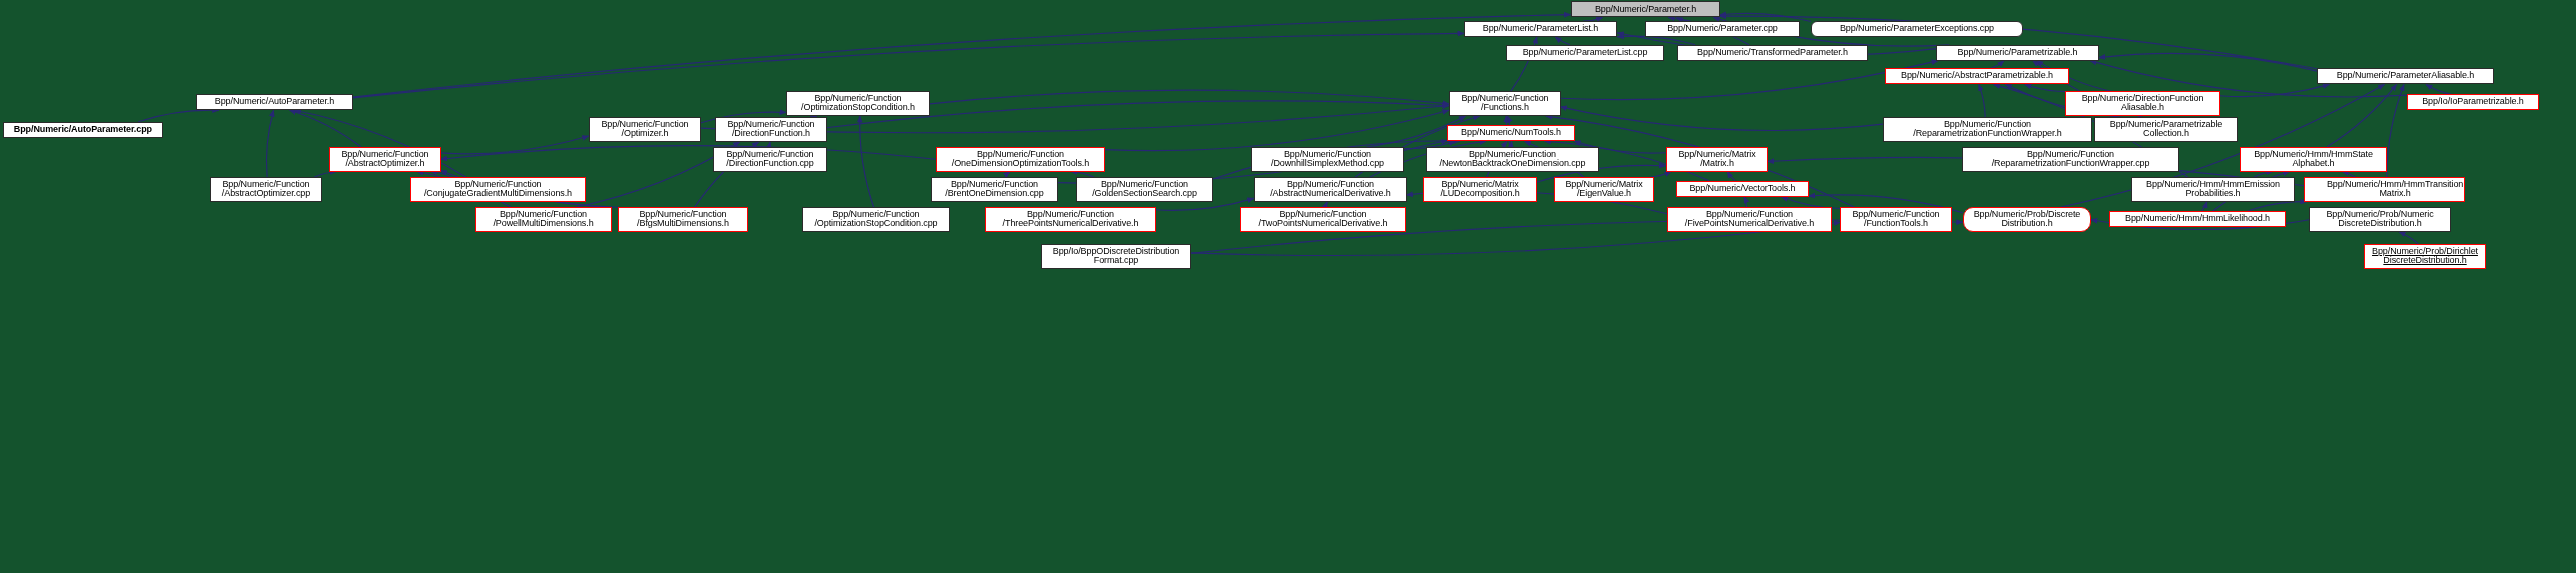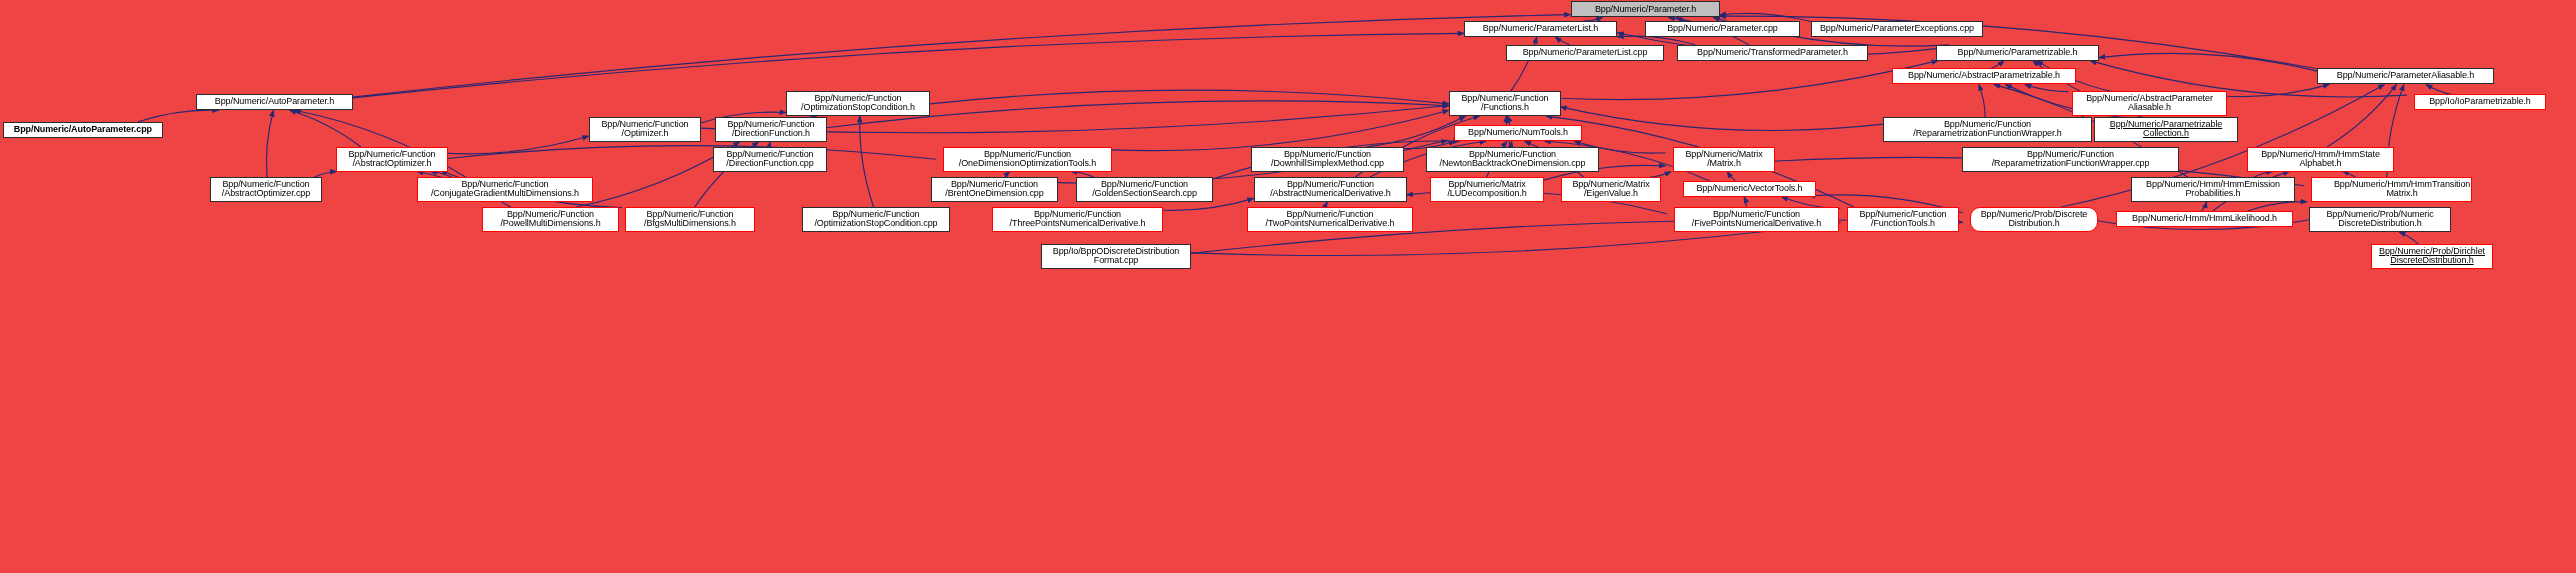"Bpp/Numeric/Parameter.h" #graph { background: #ef4444 -> #14532d }
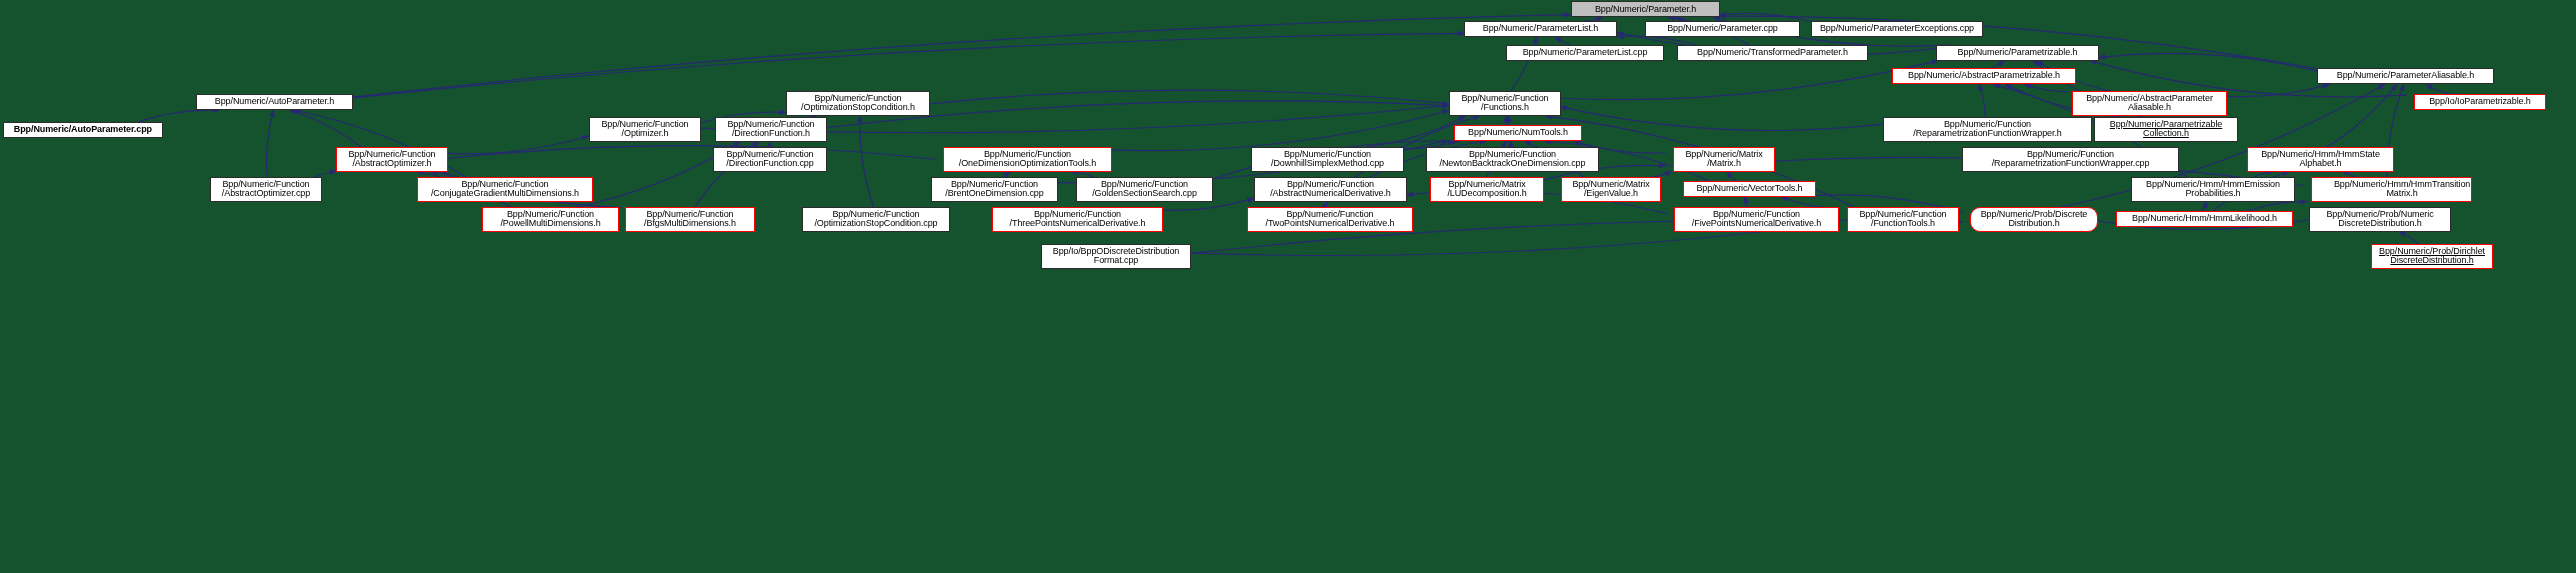"Bpp/Numeric/ParameterExceptions.cpp" div.node { border-radius: none -> 6px; width: 172px -> 212px }
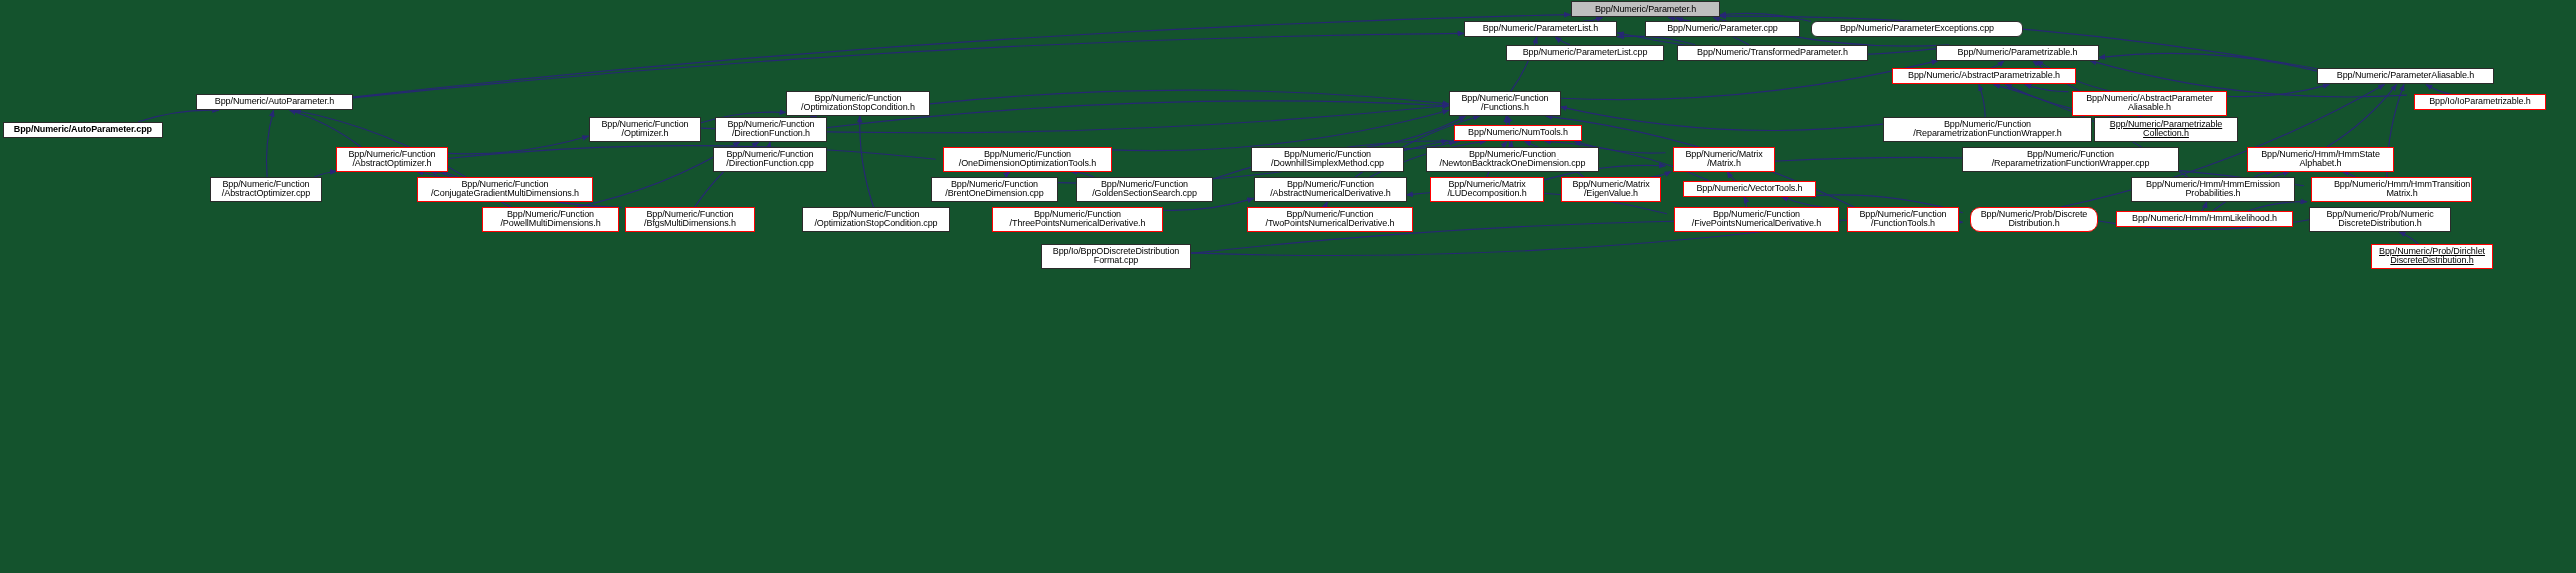"Bpp/Numeric/AbstractParametrizable.h" .node.red { margin-left: 7px -> none }
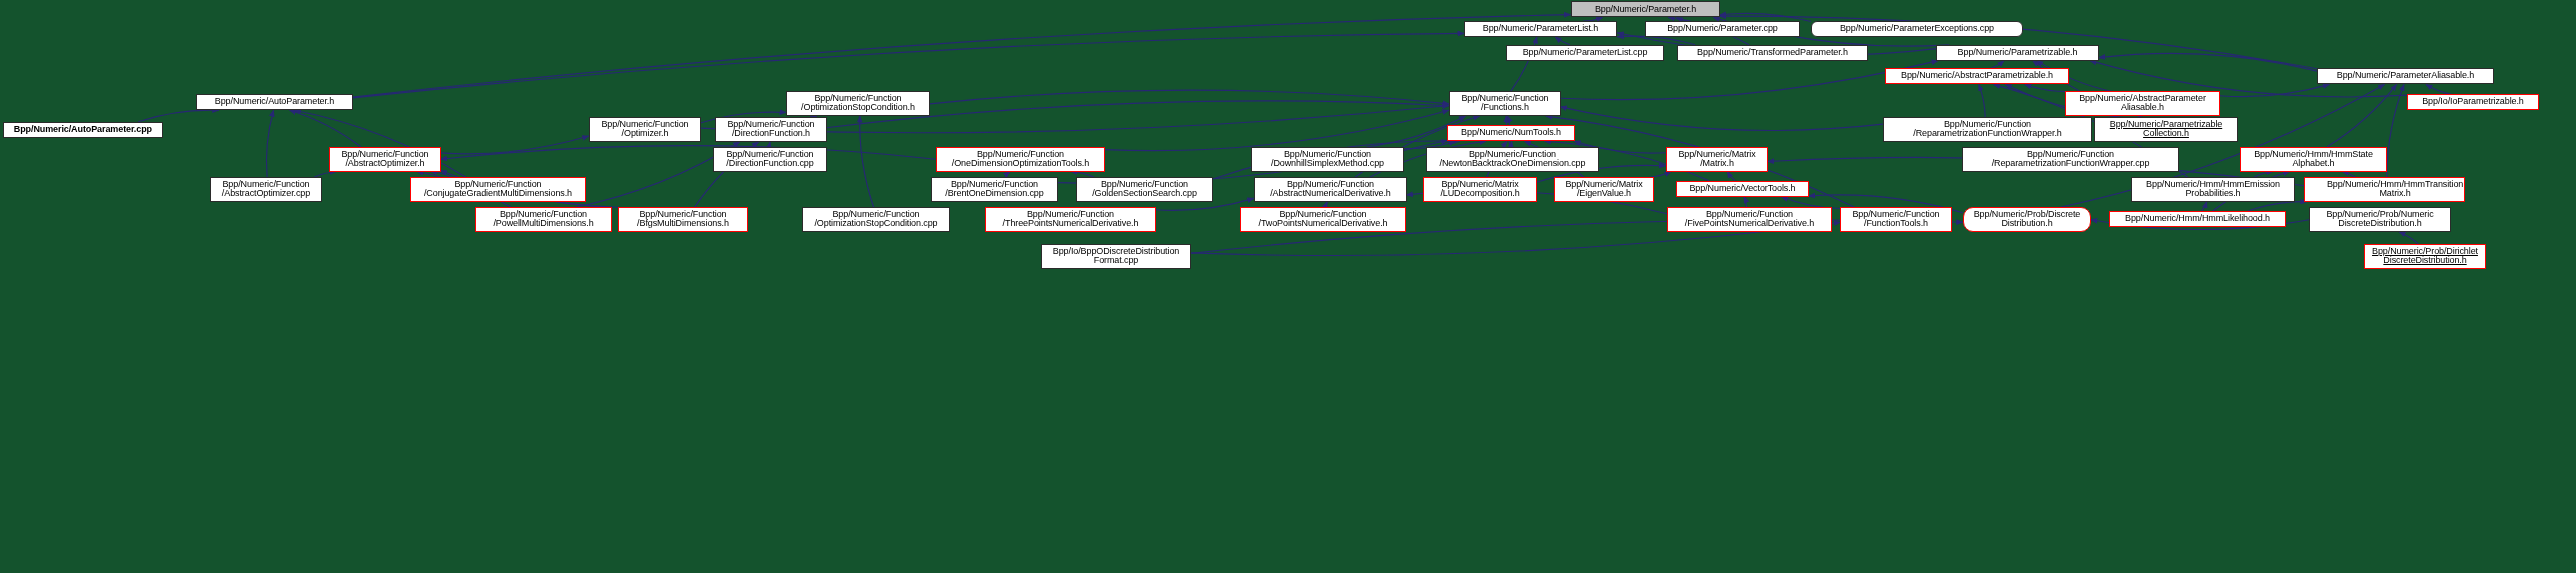"Bpp/Numeric/AbstractParameter" div.node { text: Bpp/Numeric/AbstractParameter -> Bpp/Numeric/DirectionFunction }
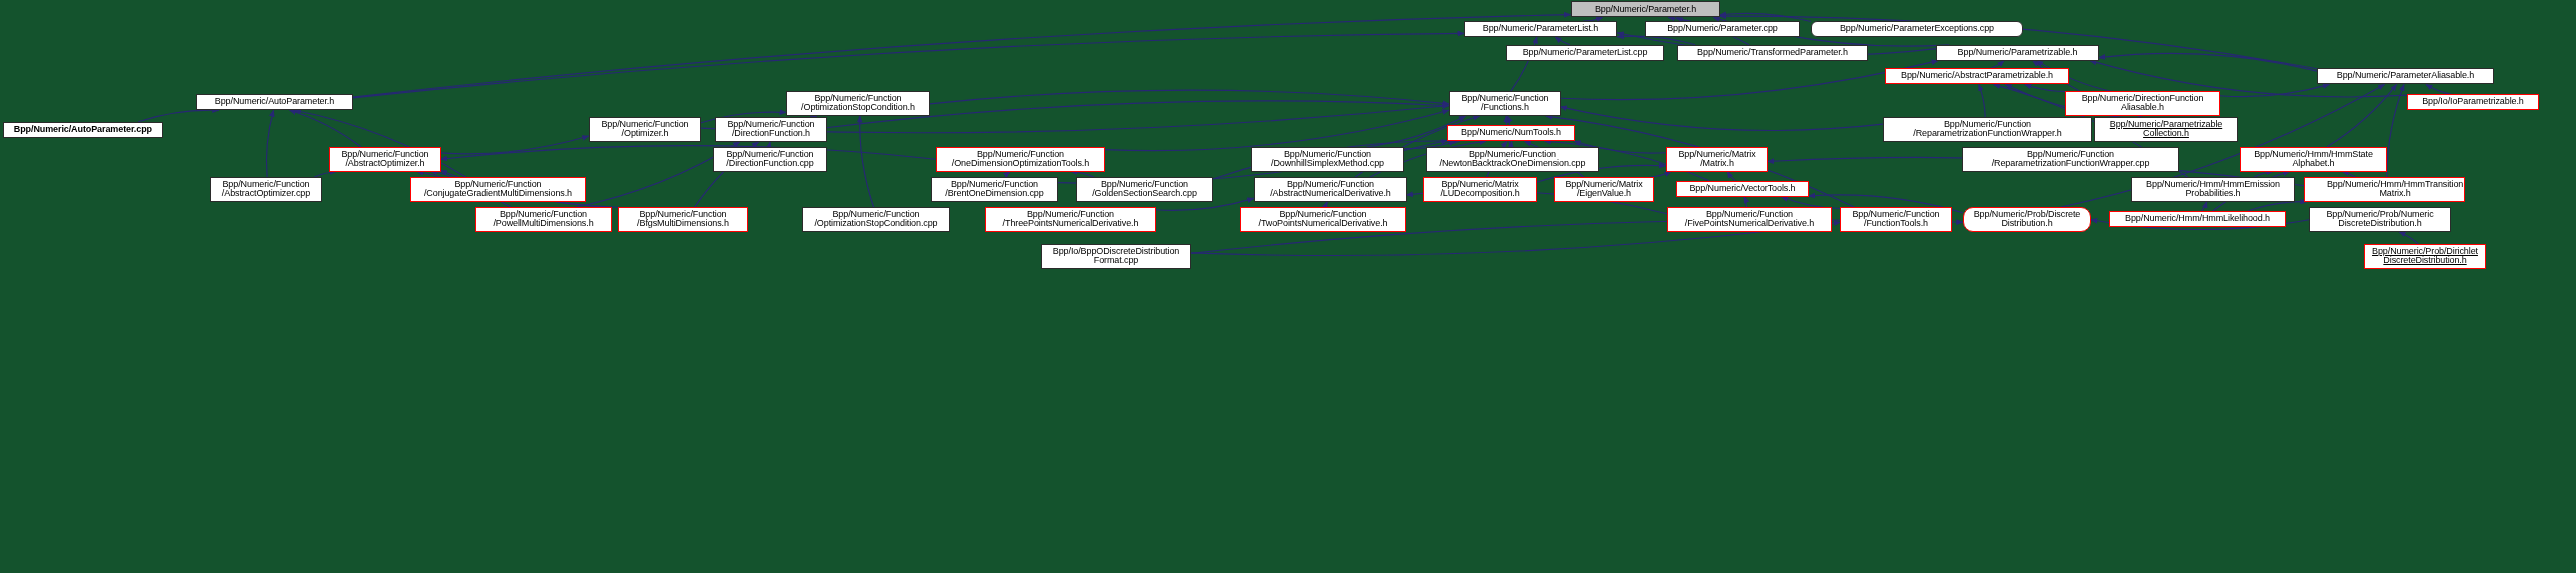"Bpp/Numeric/Parametrizable" div.node { text-decoration: underline -> none }
